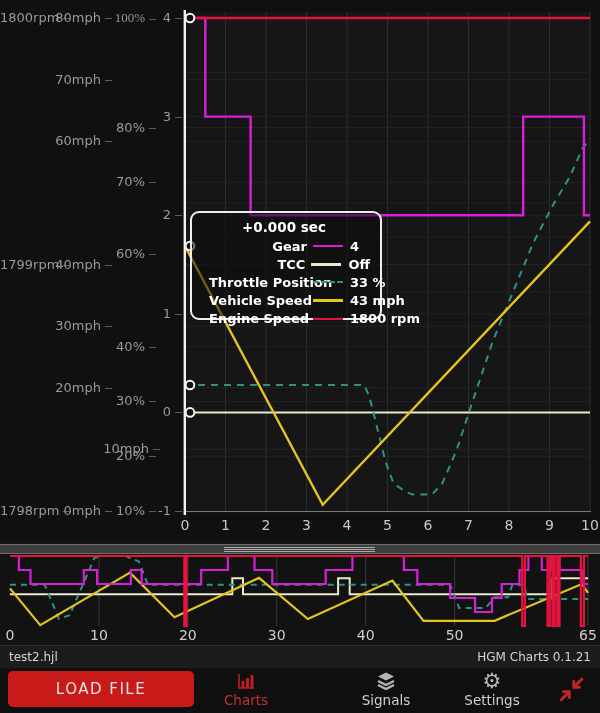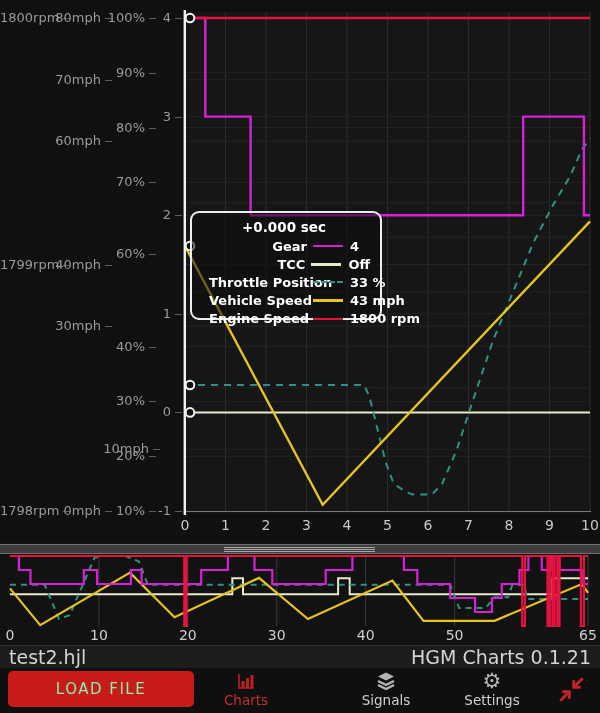"100%" div.ylab { font-family: none -> Liberation Serif, serif }
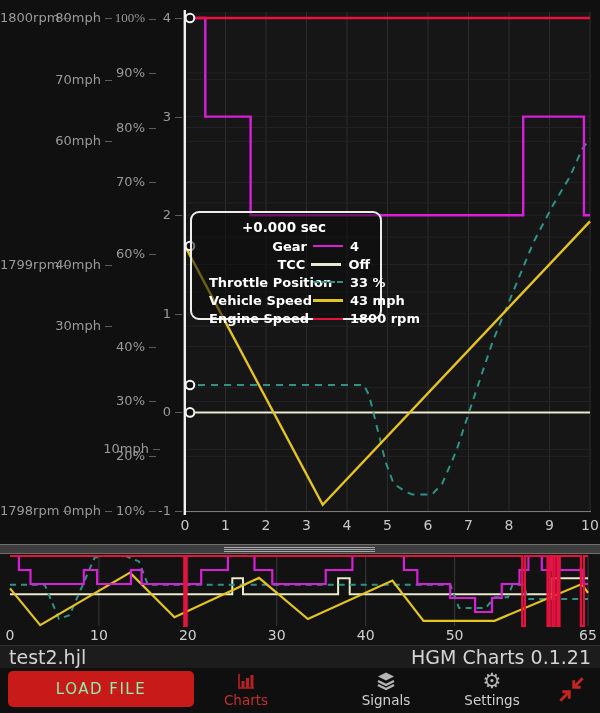"90%" div.ylab { html: <div>90%</div> -> none }
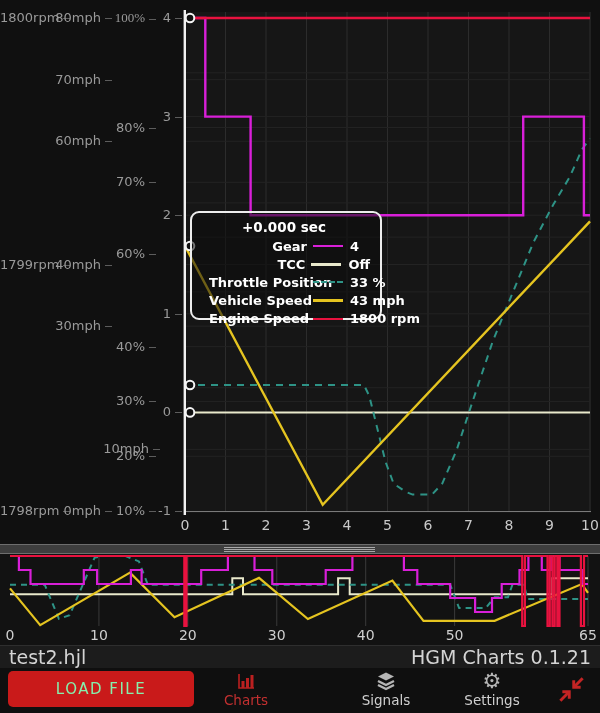"20mph" div.ylab { html: none -> <div>20mph</div> }
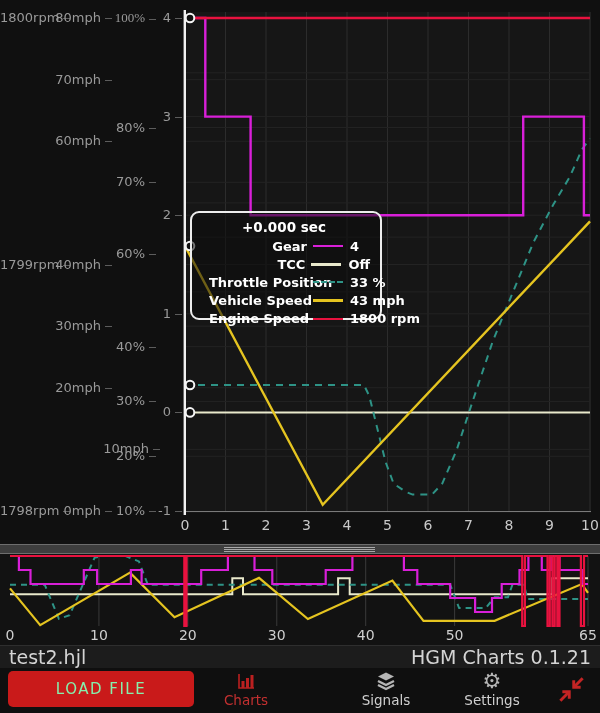"test2.hjl" #statusbar { font-size: 19px -> 12px }
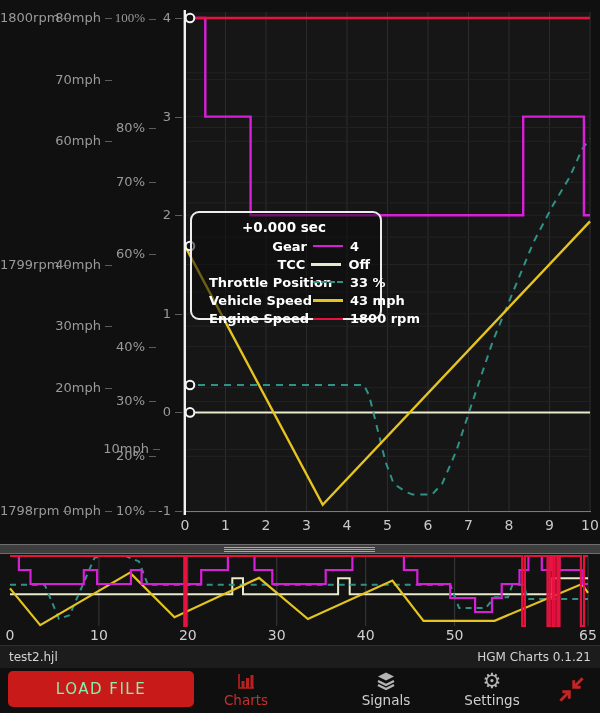"LOAD FILE" #load-file { color: #86efac -> #e5e5e5 }
